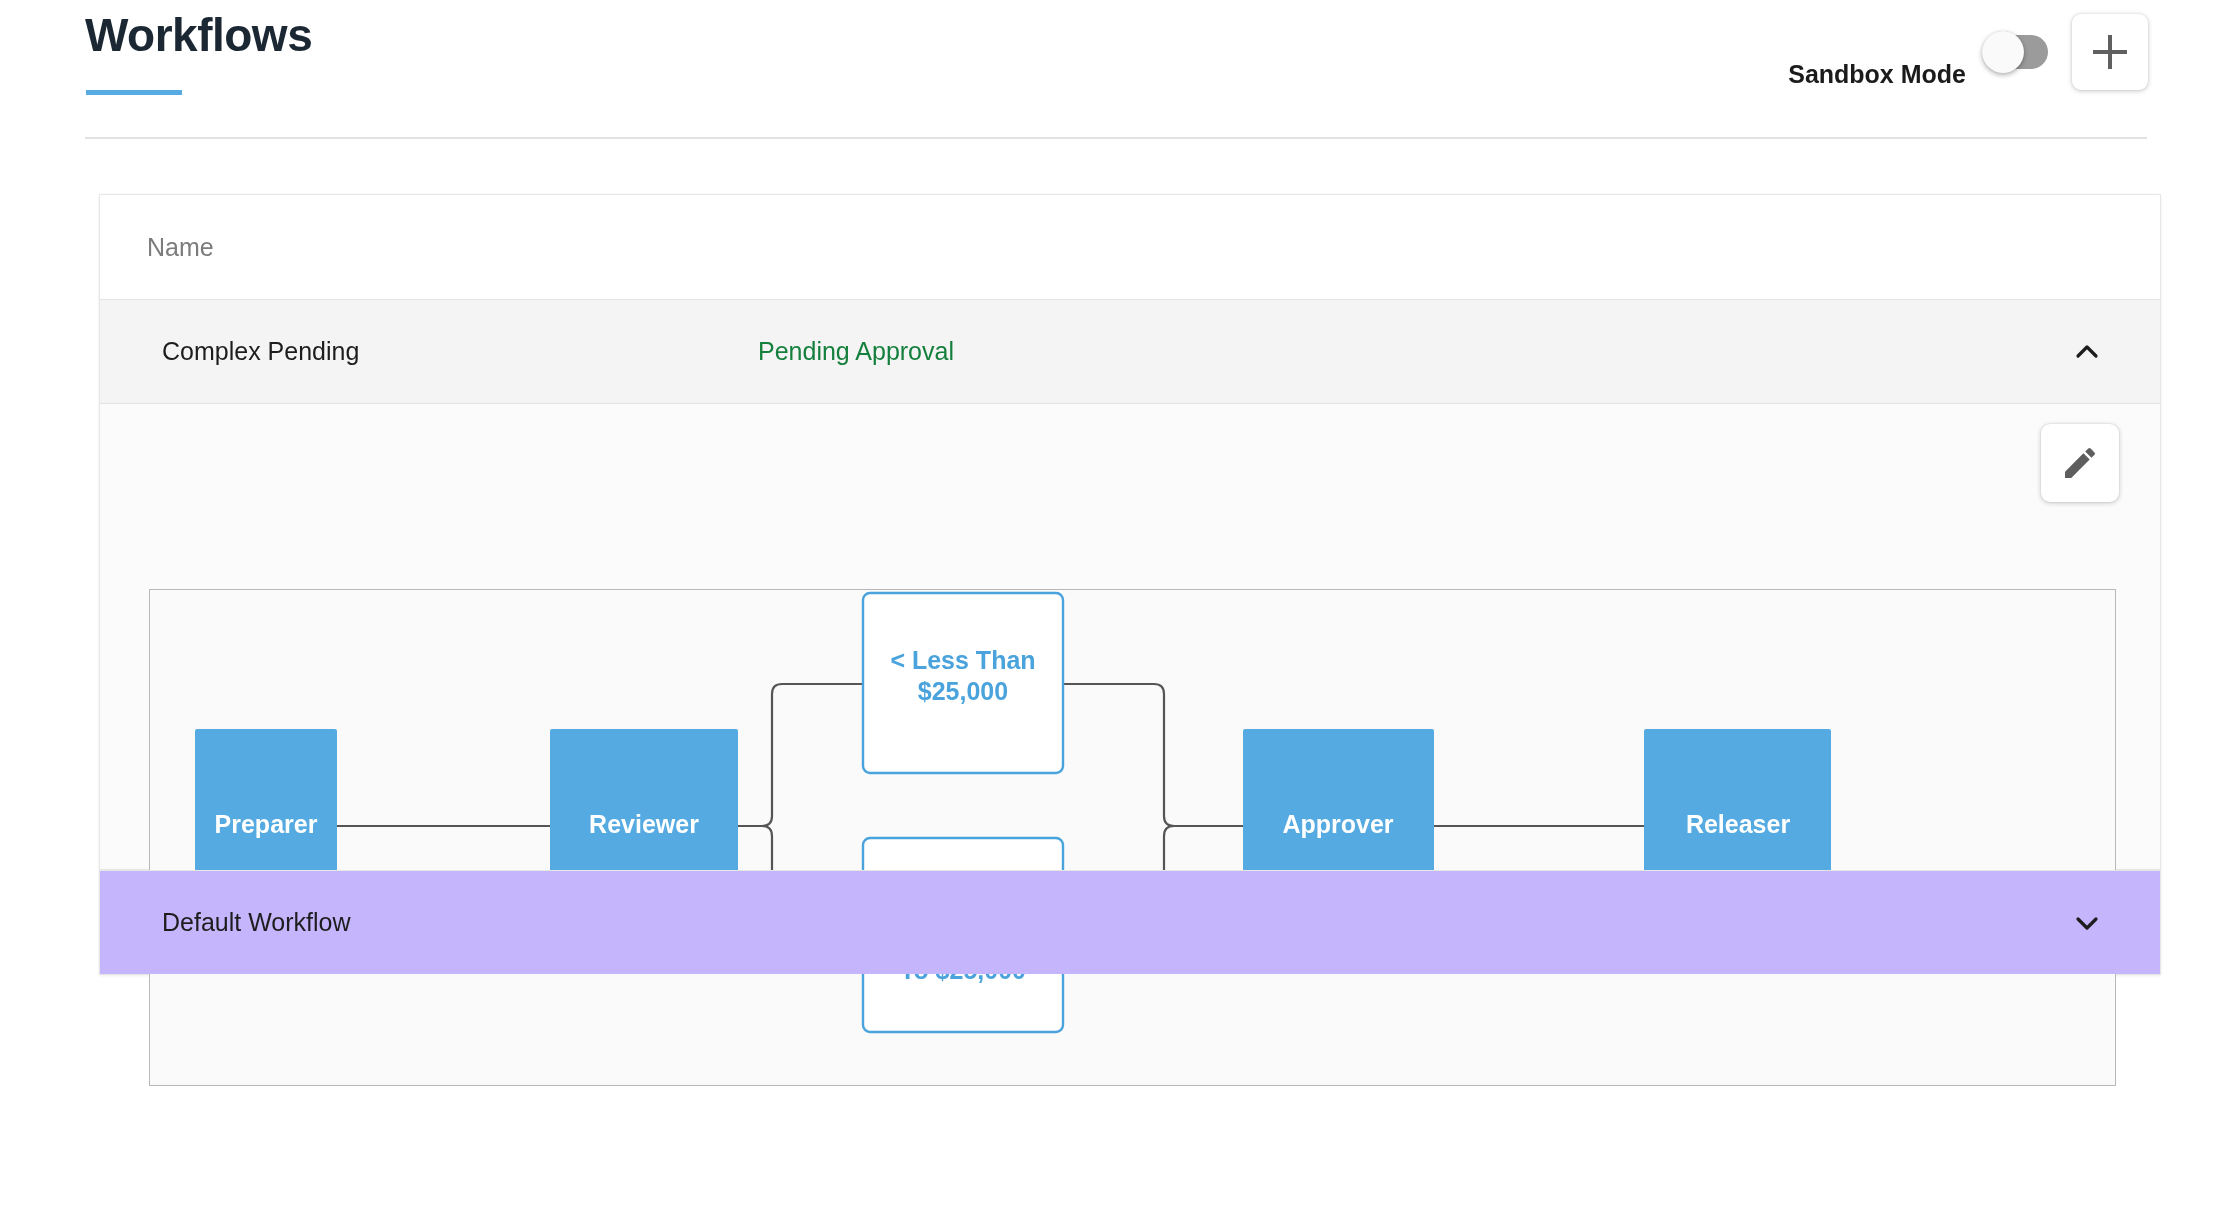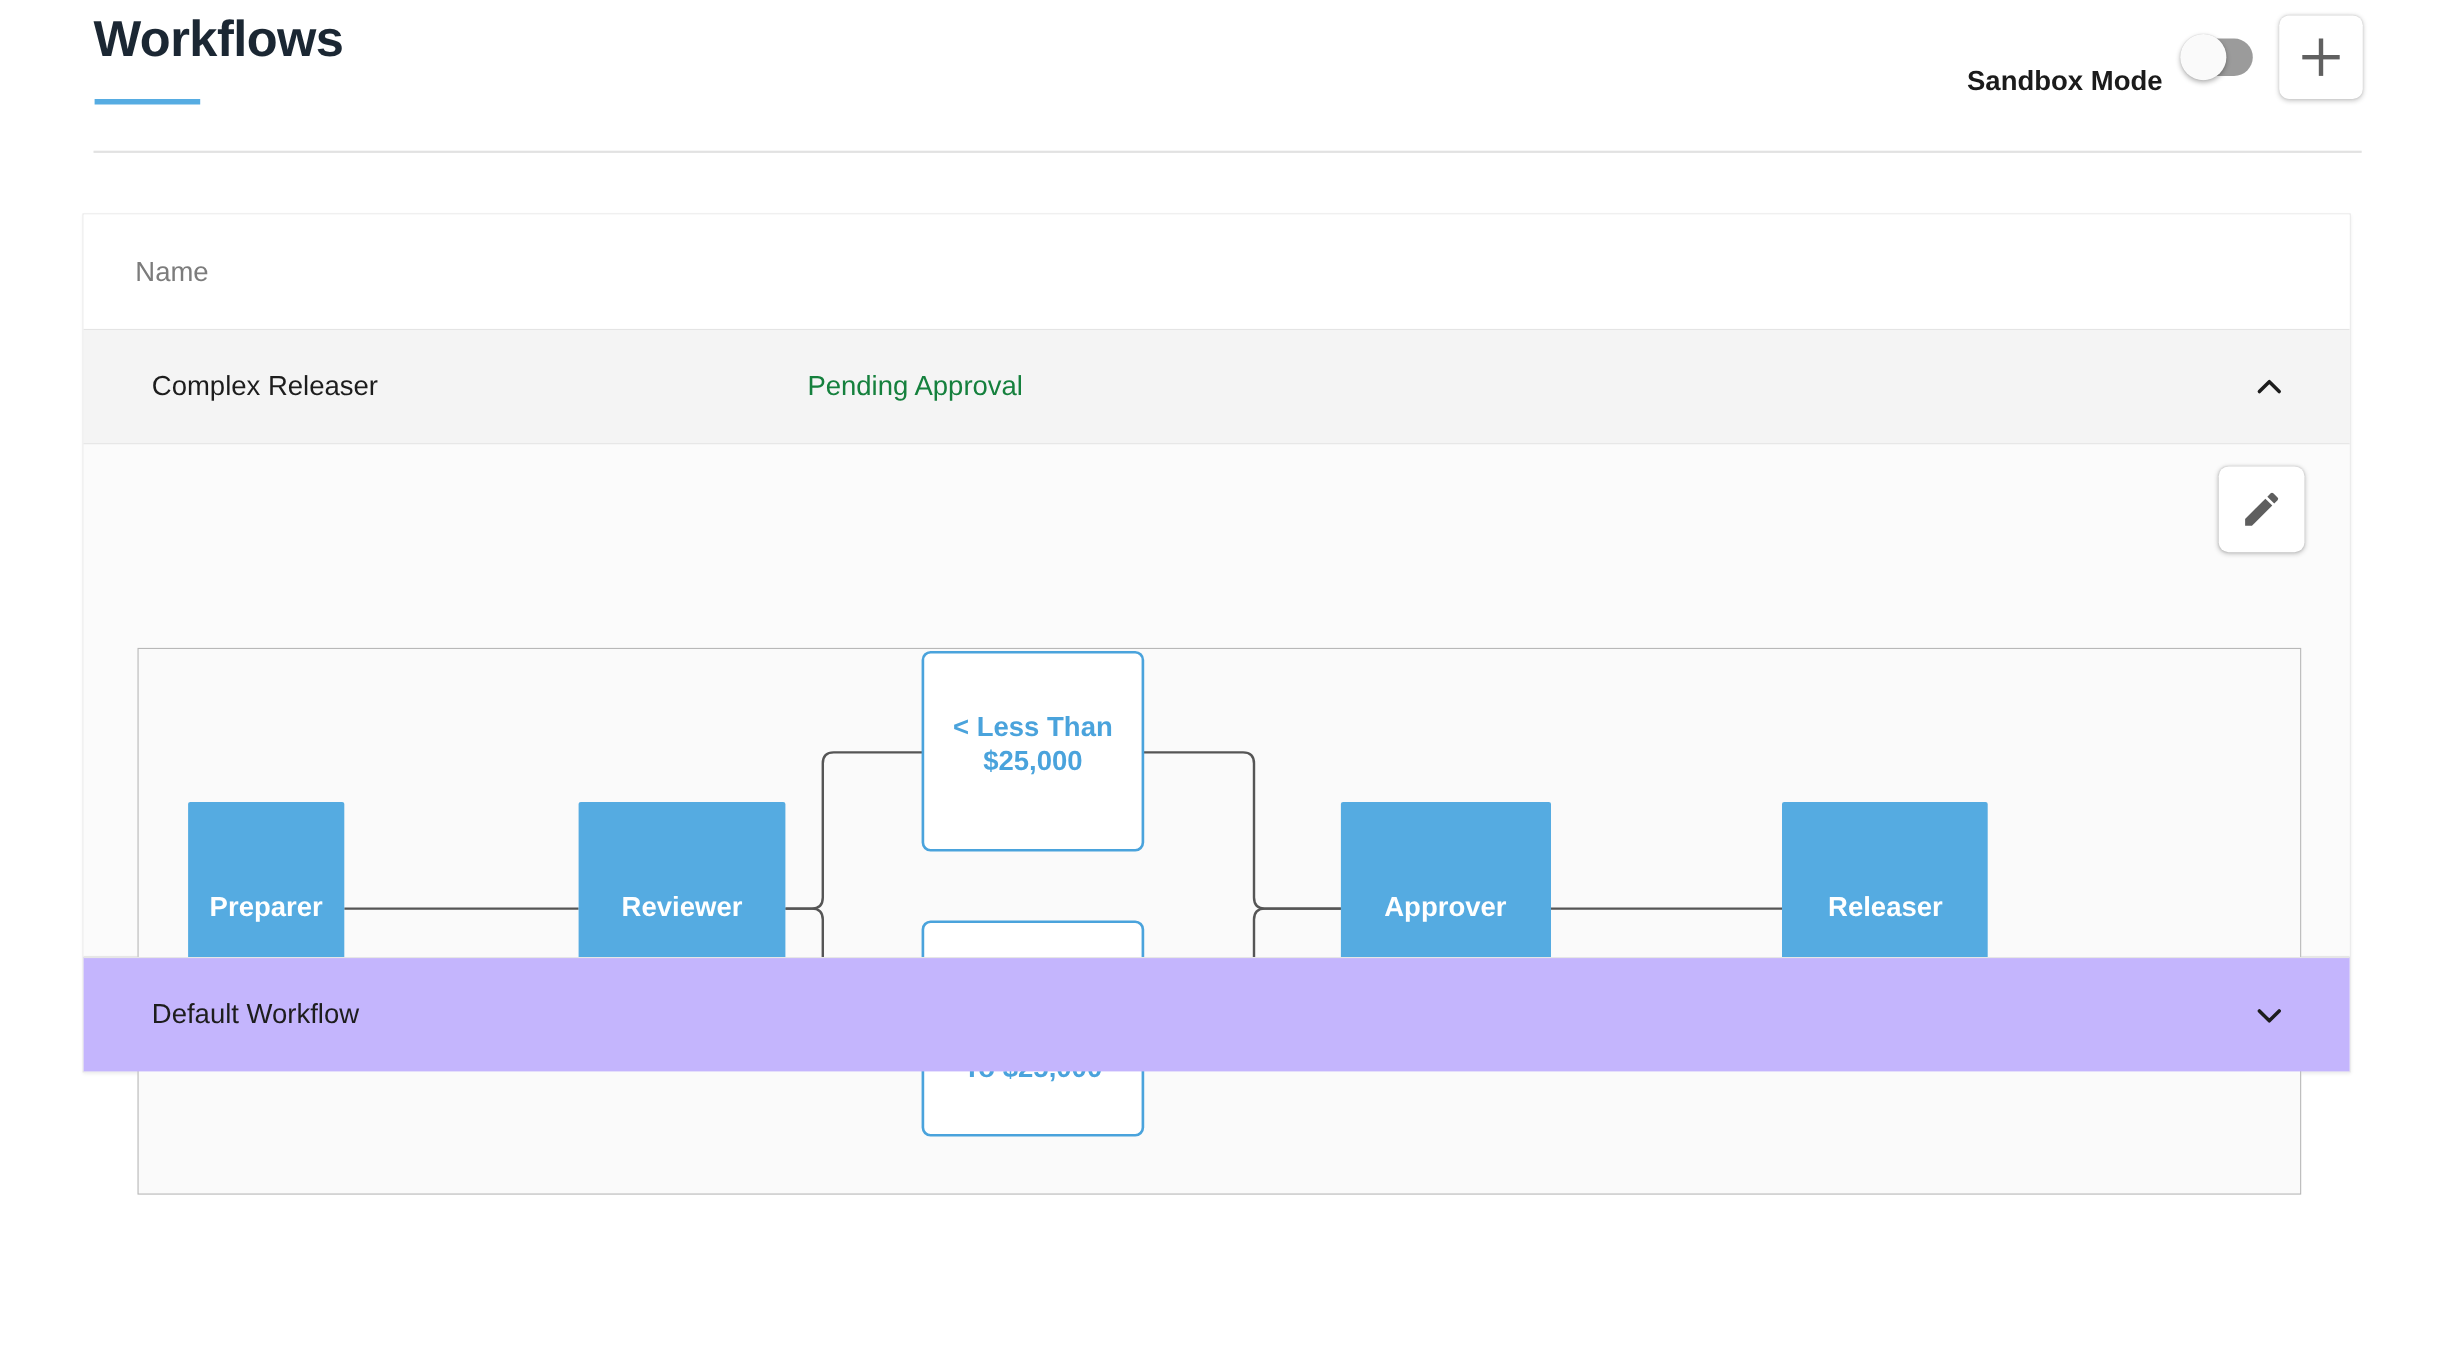"Name" .card { left: 75px -> 99px }
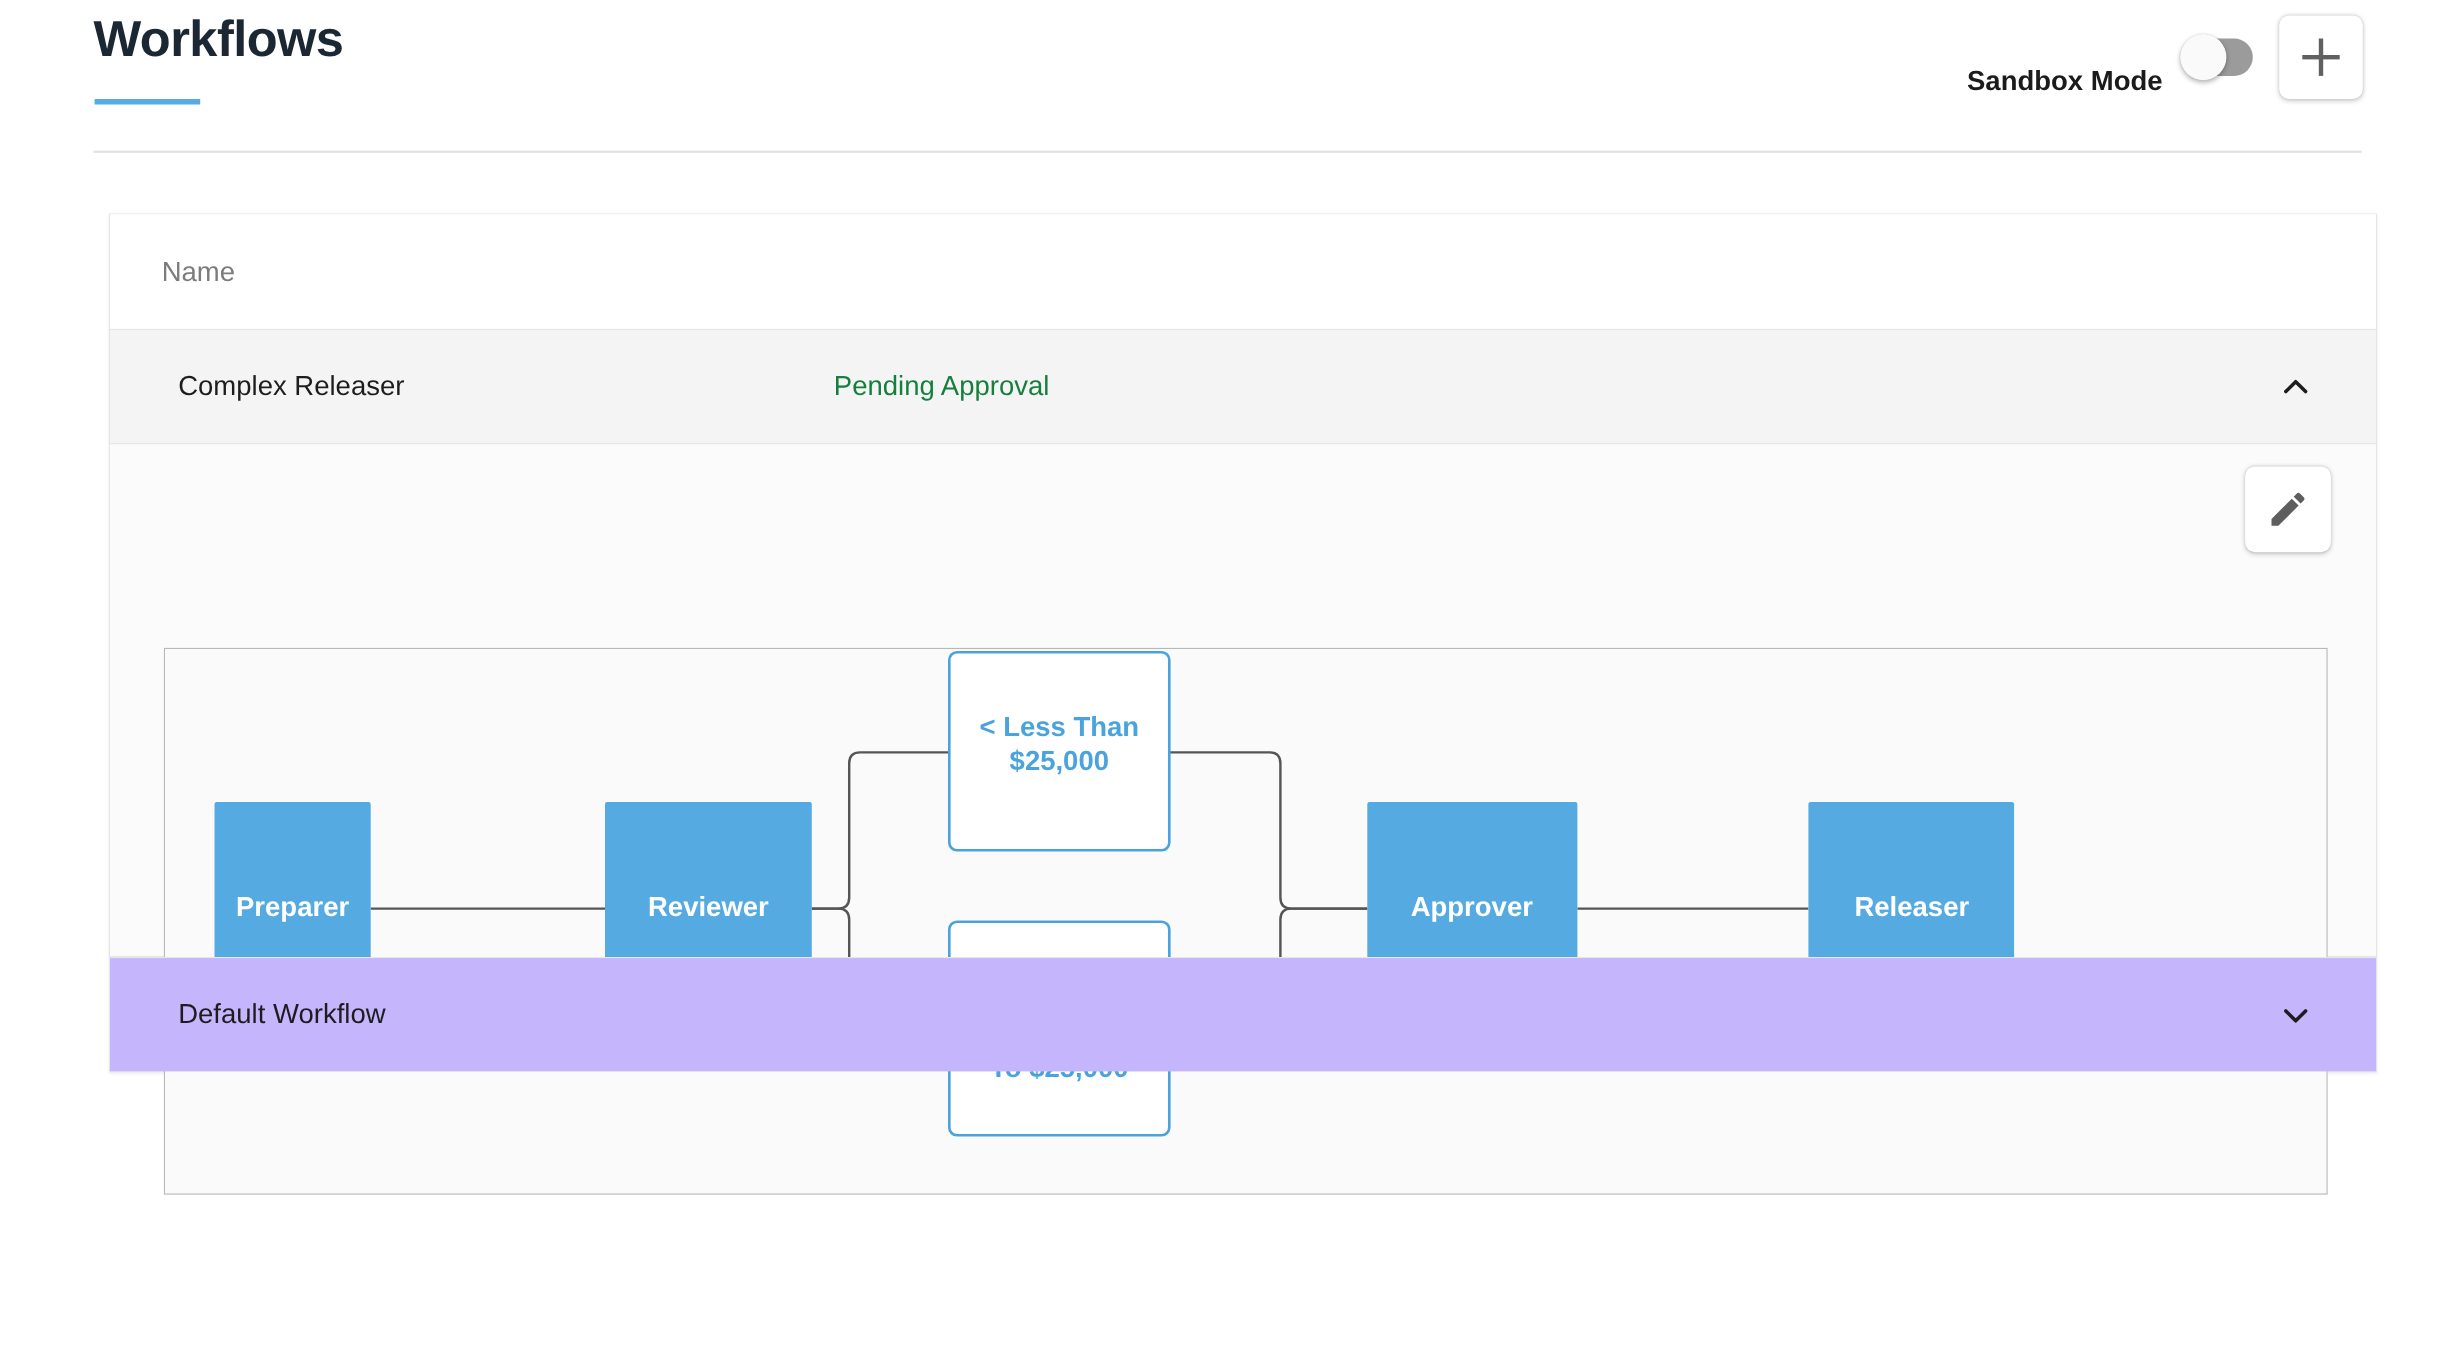"Complex Releaser" div.wf-name { text: Releaser -> Pending }
